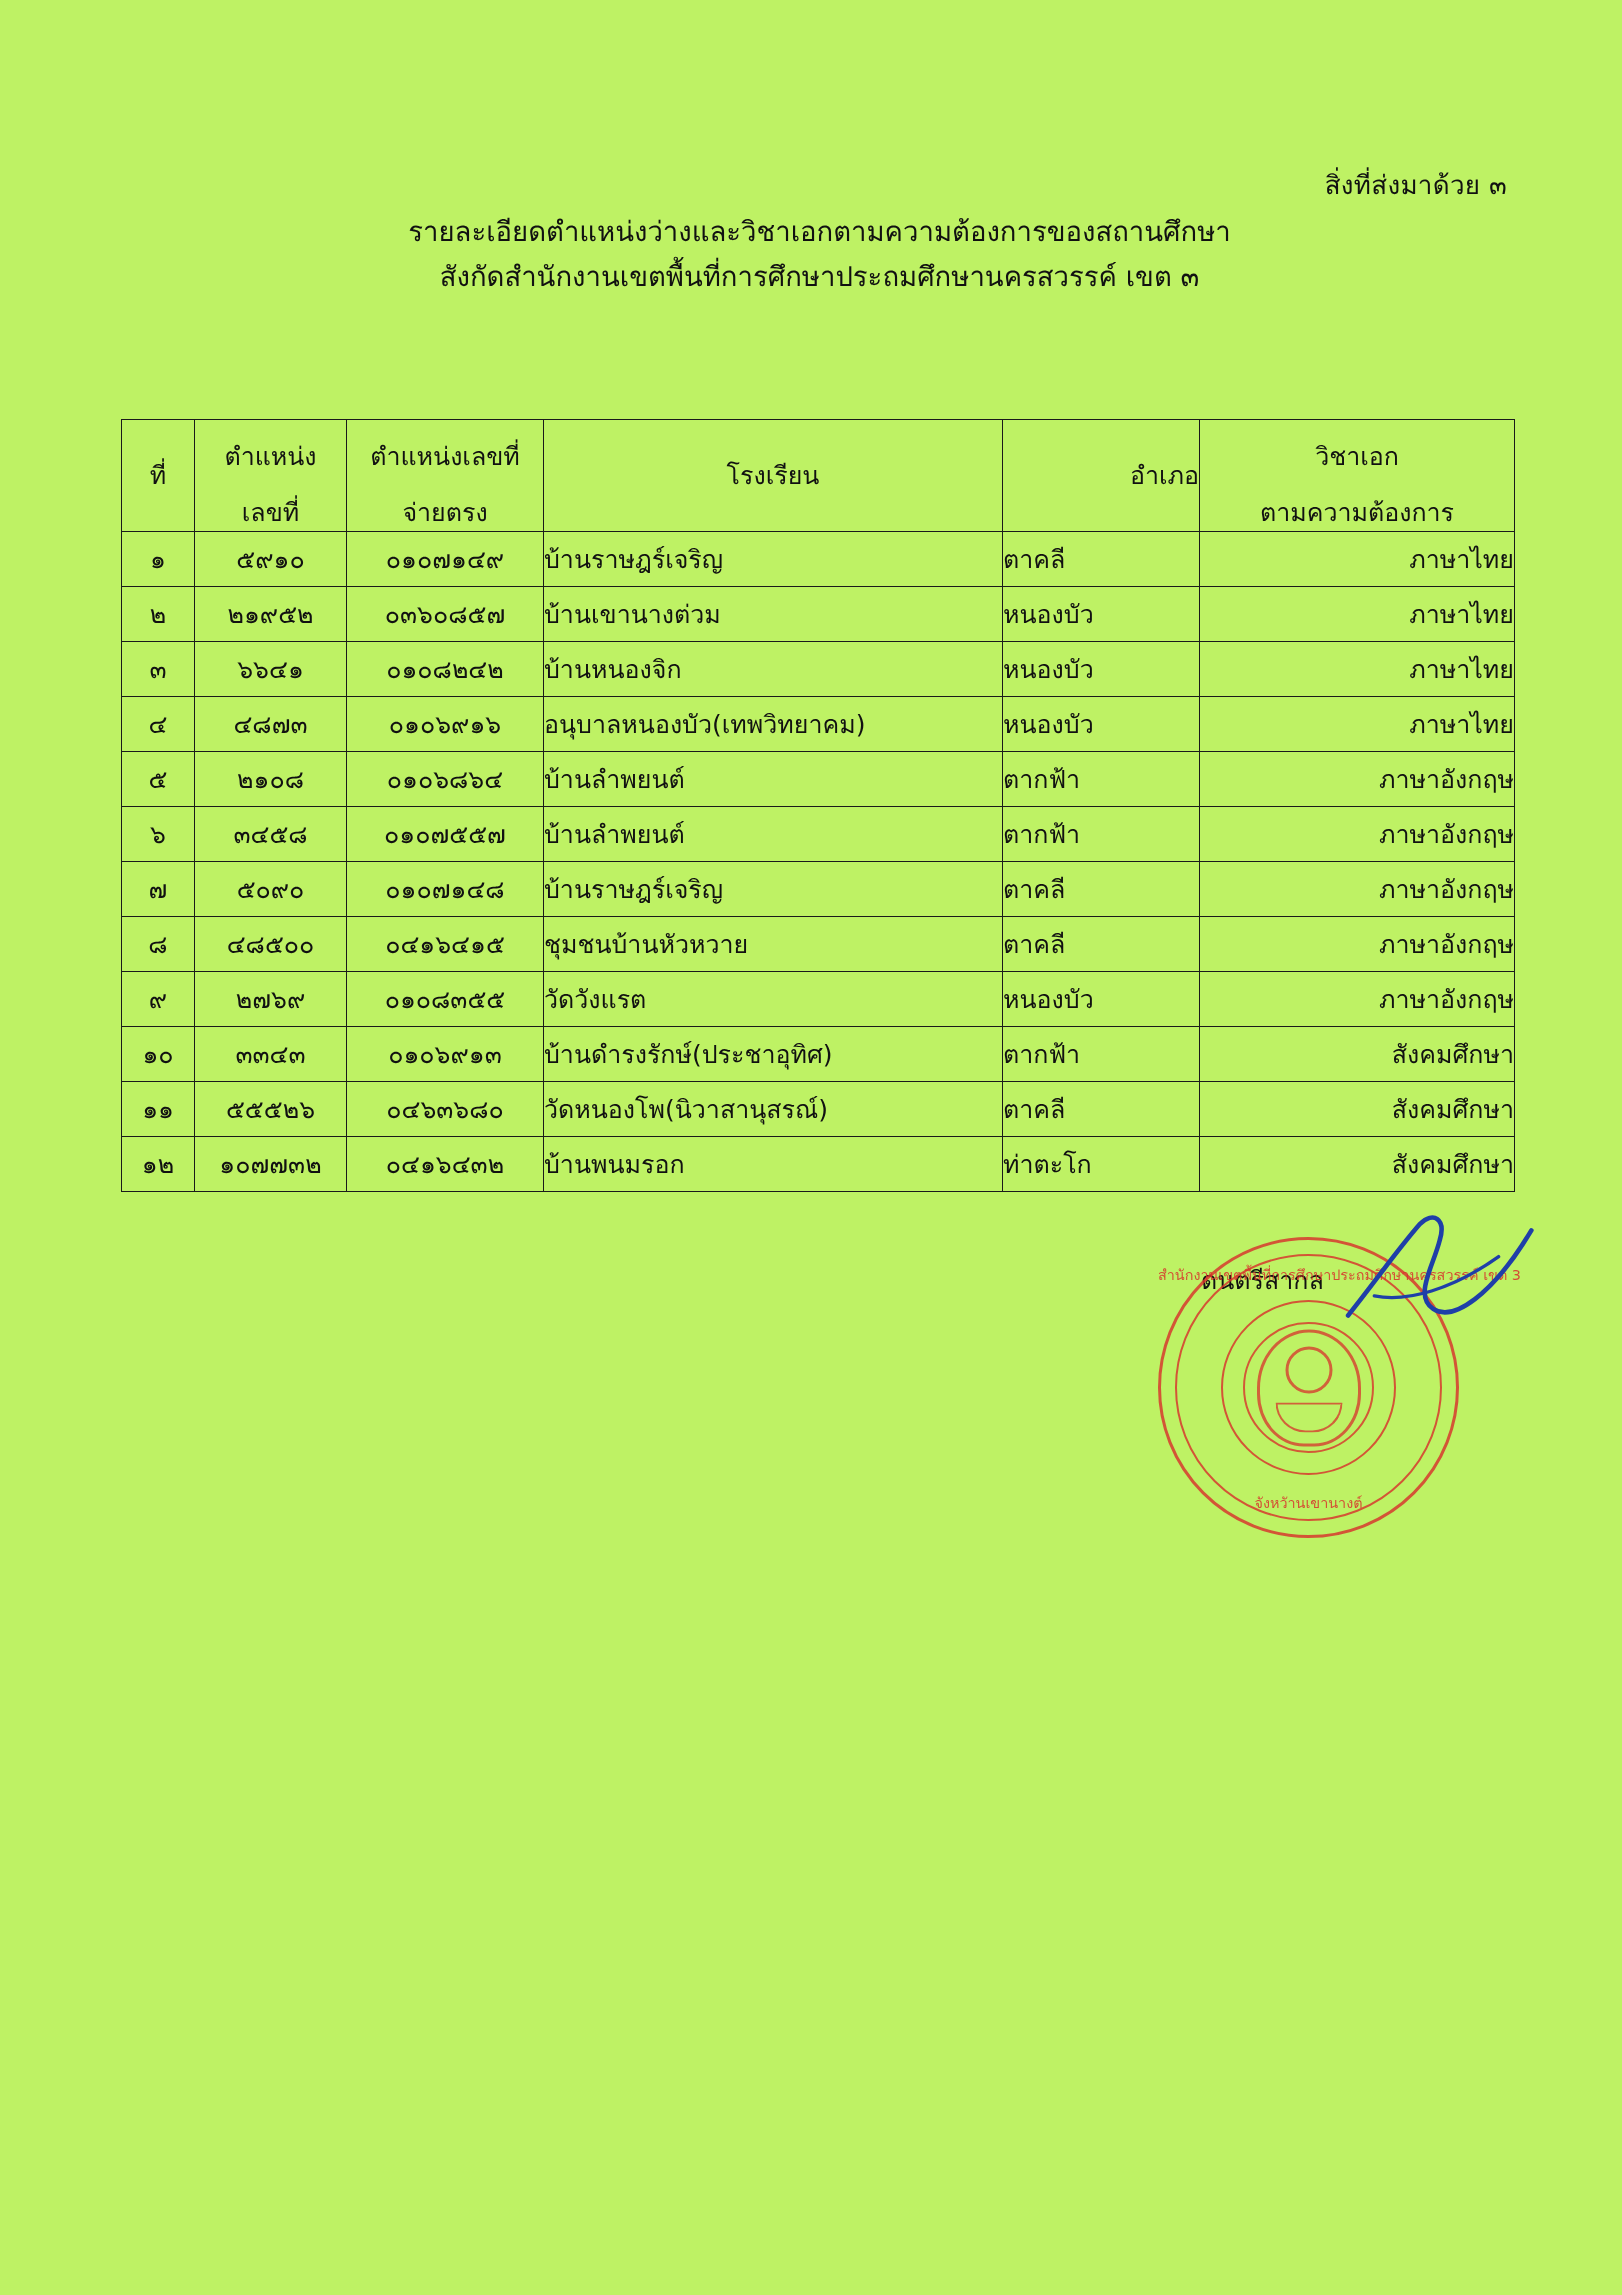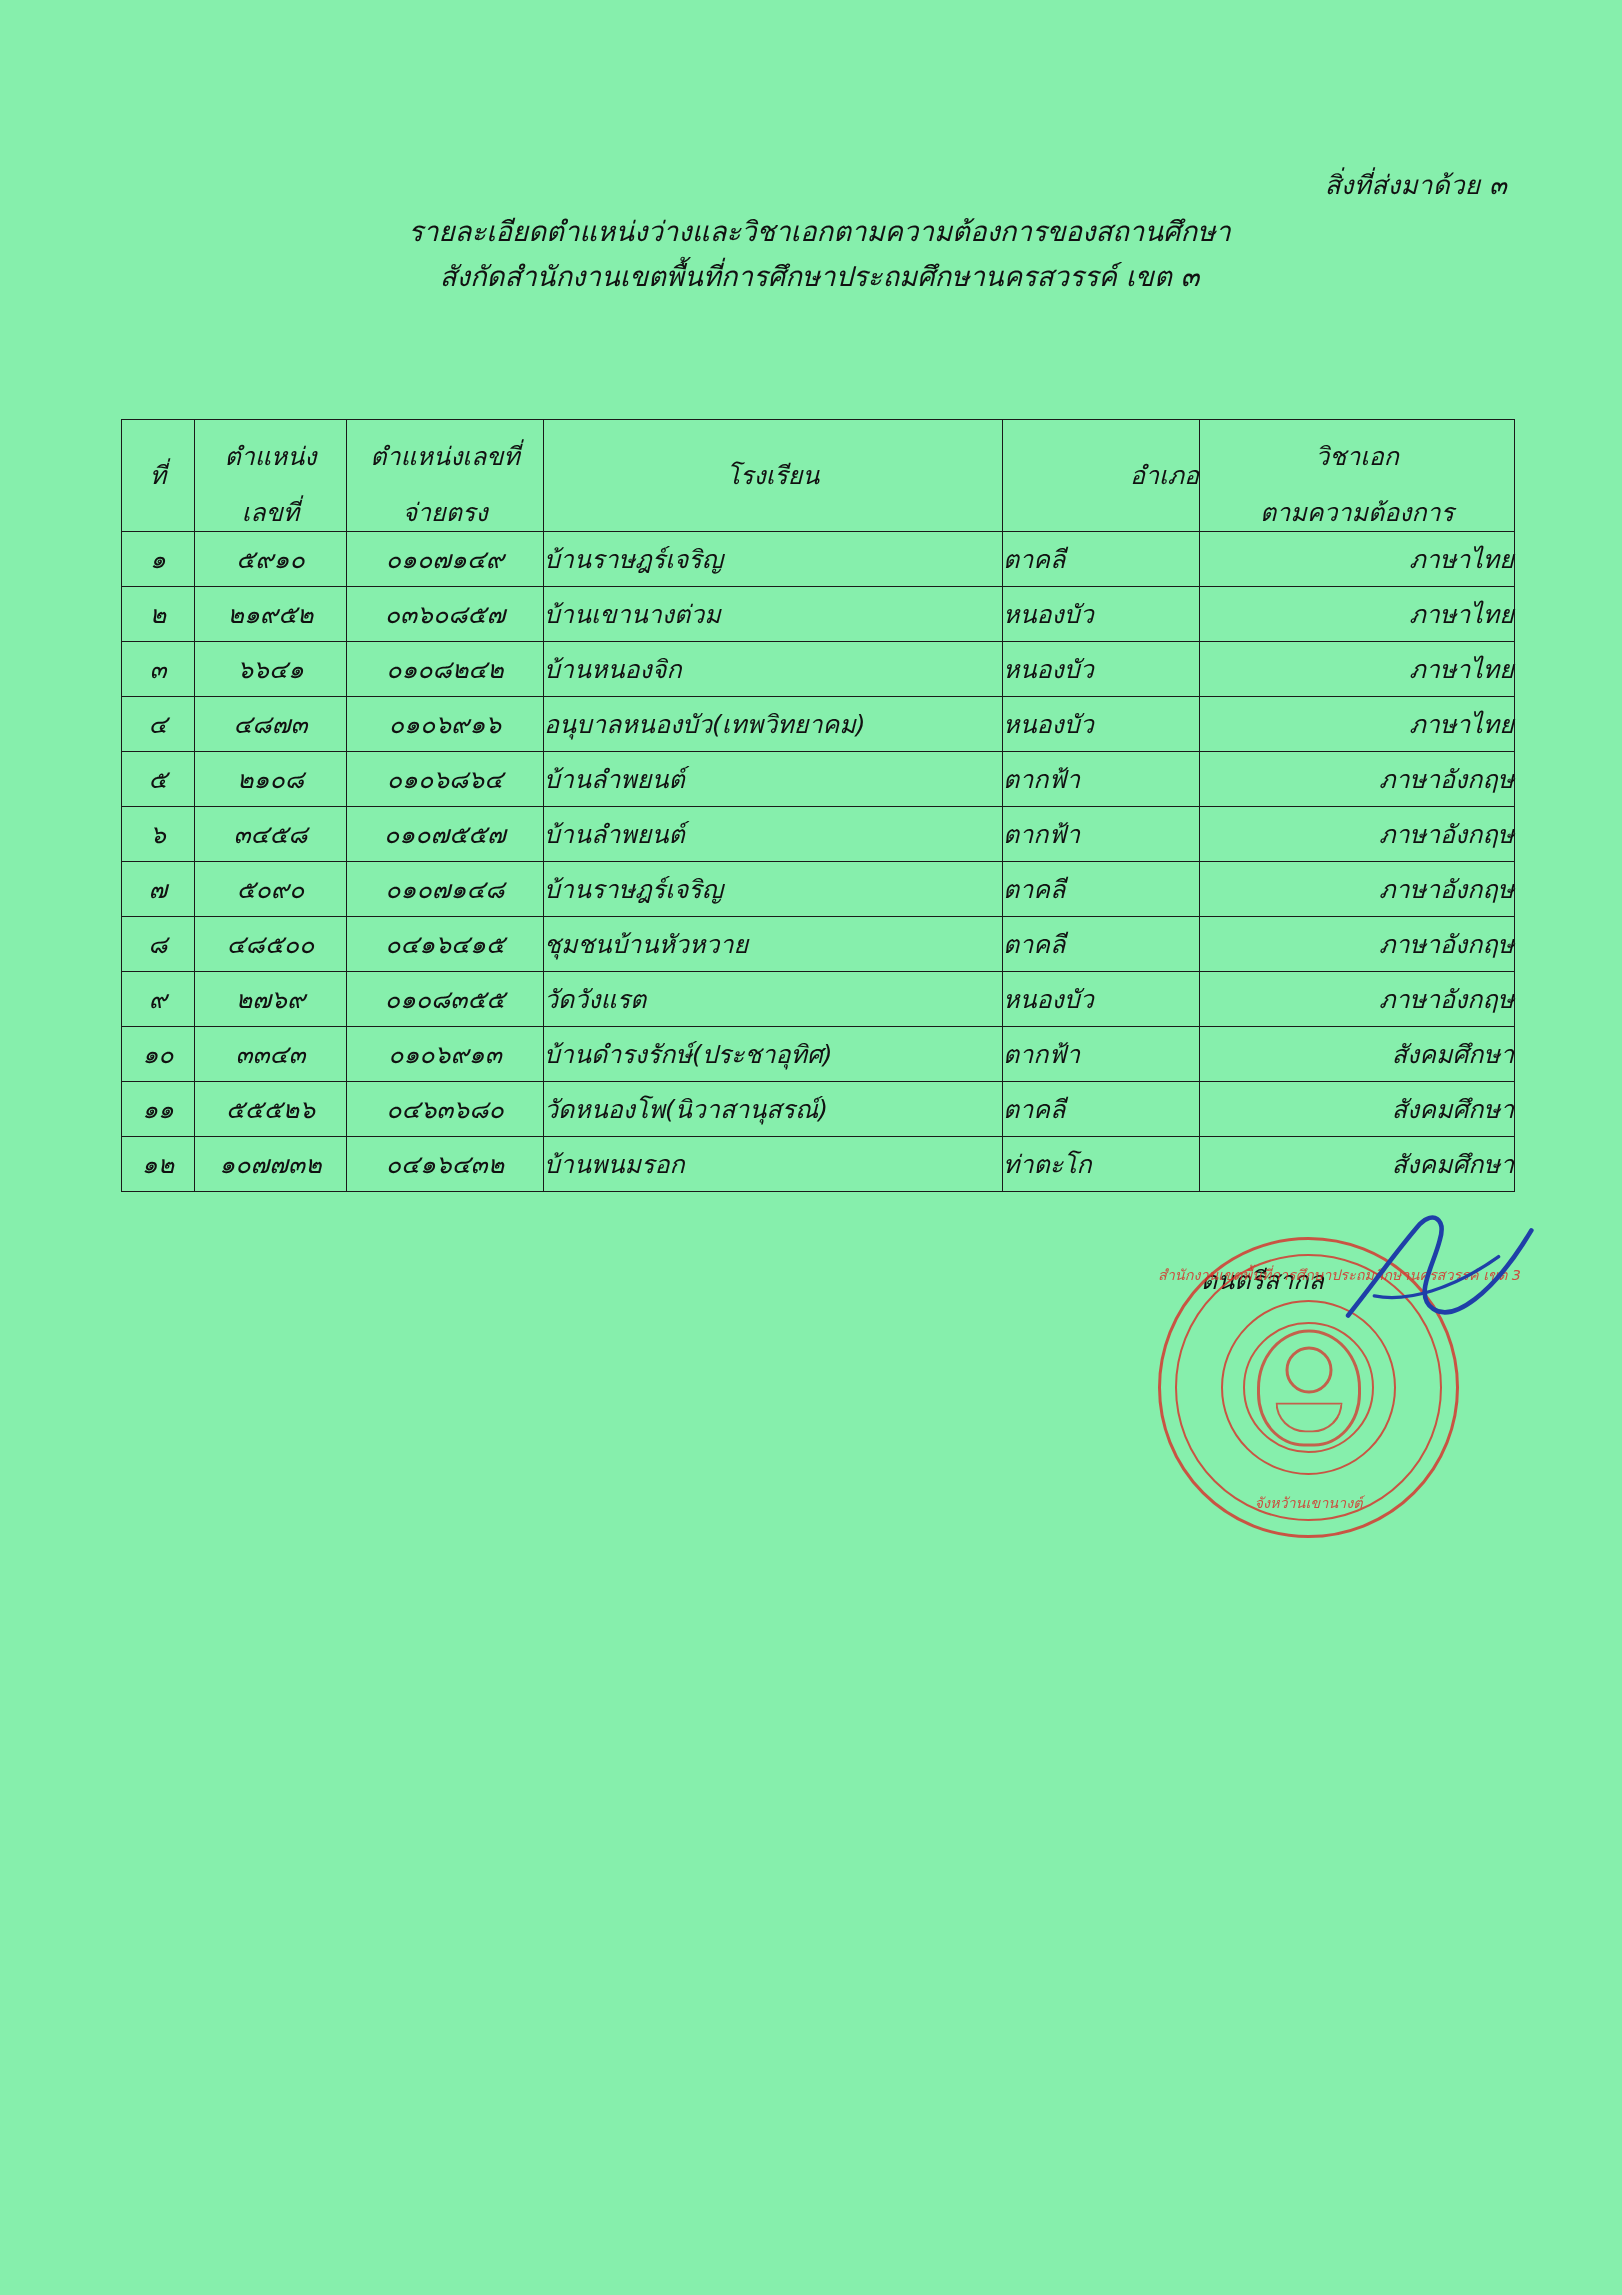"สิ่งที่ส่งมาด้วย ๓" .page { background: #86efac -> #bef264; font-style: italic -> none }
